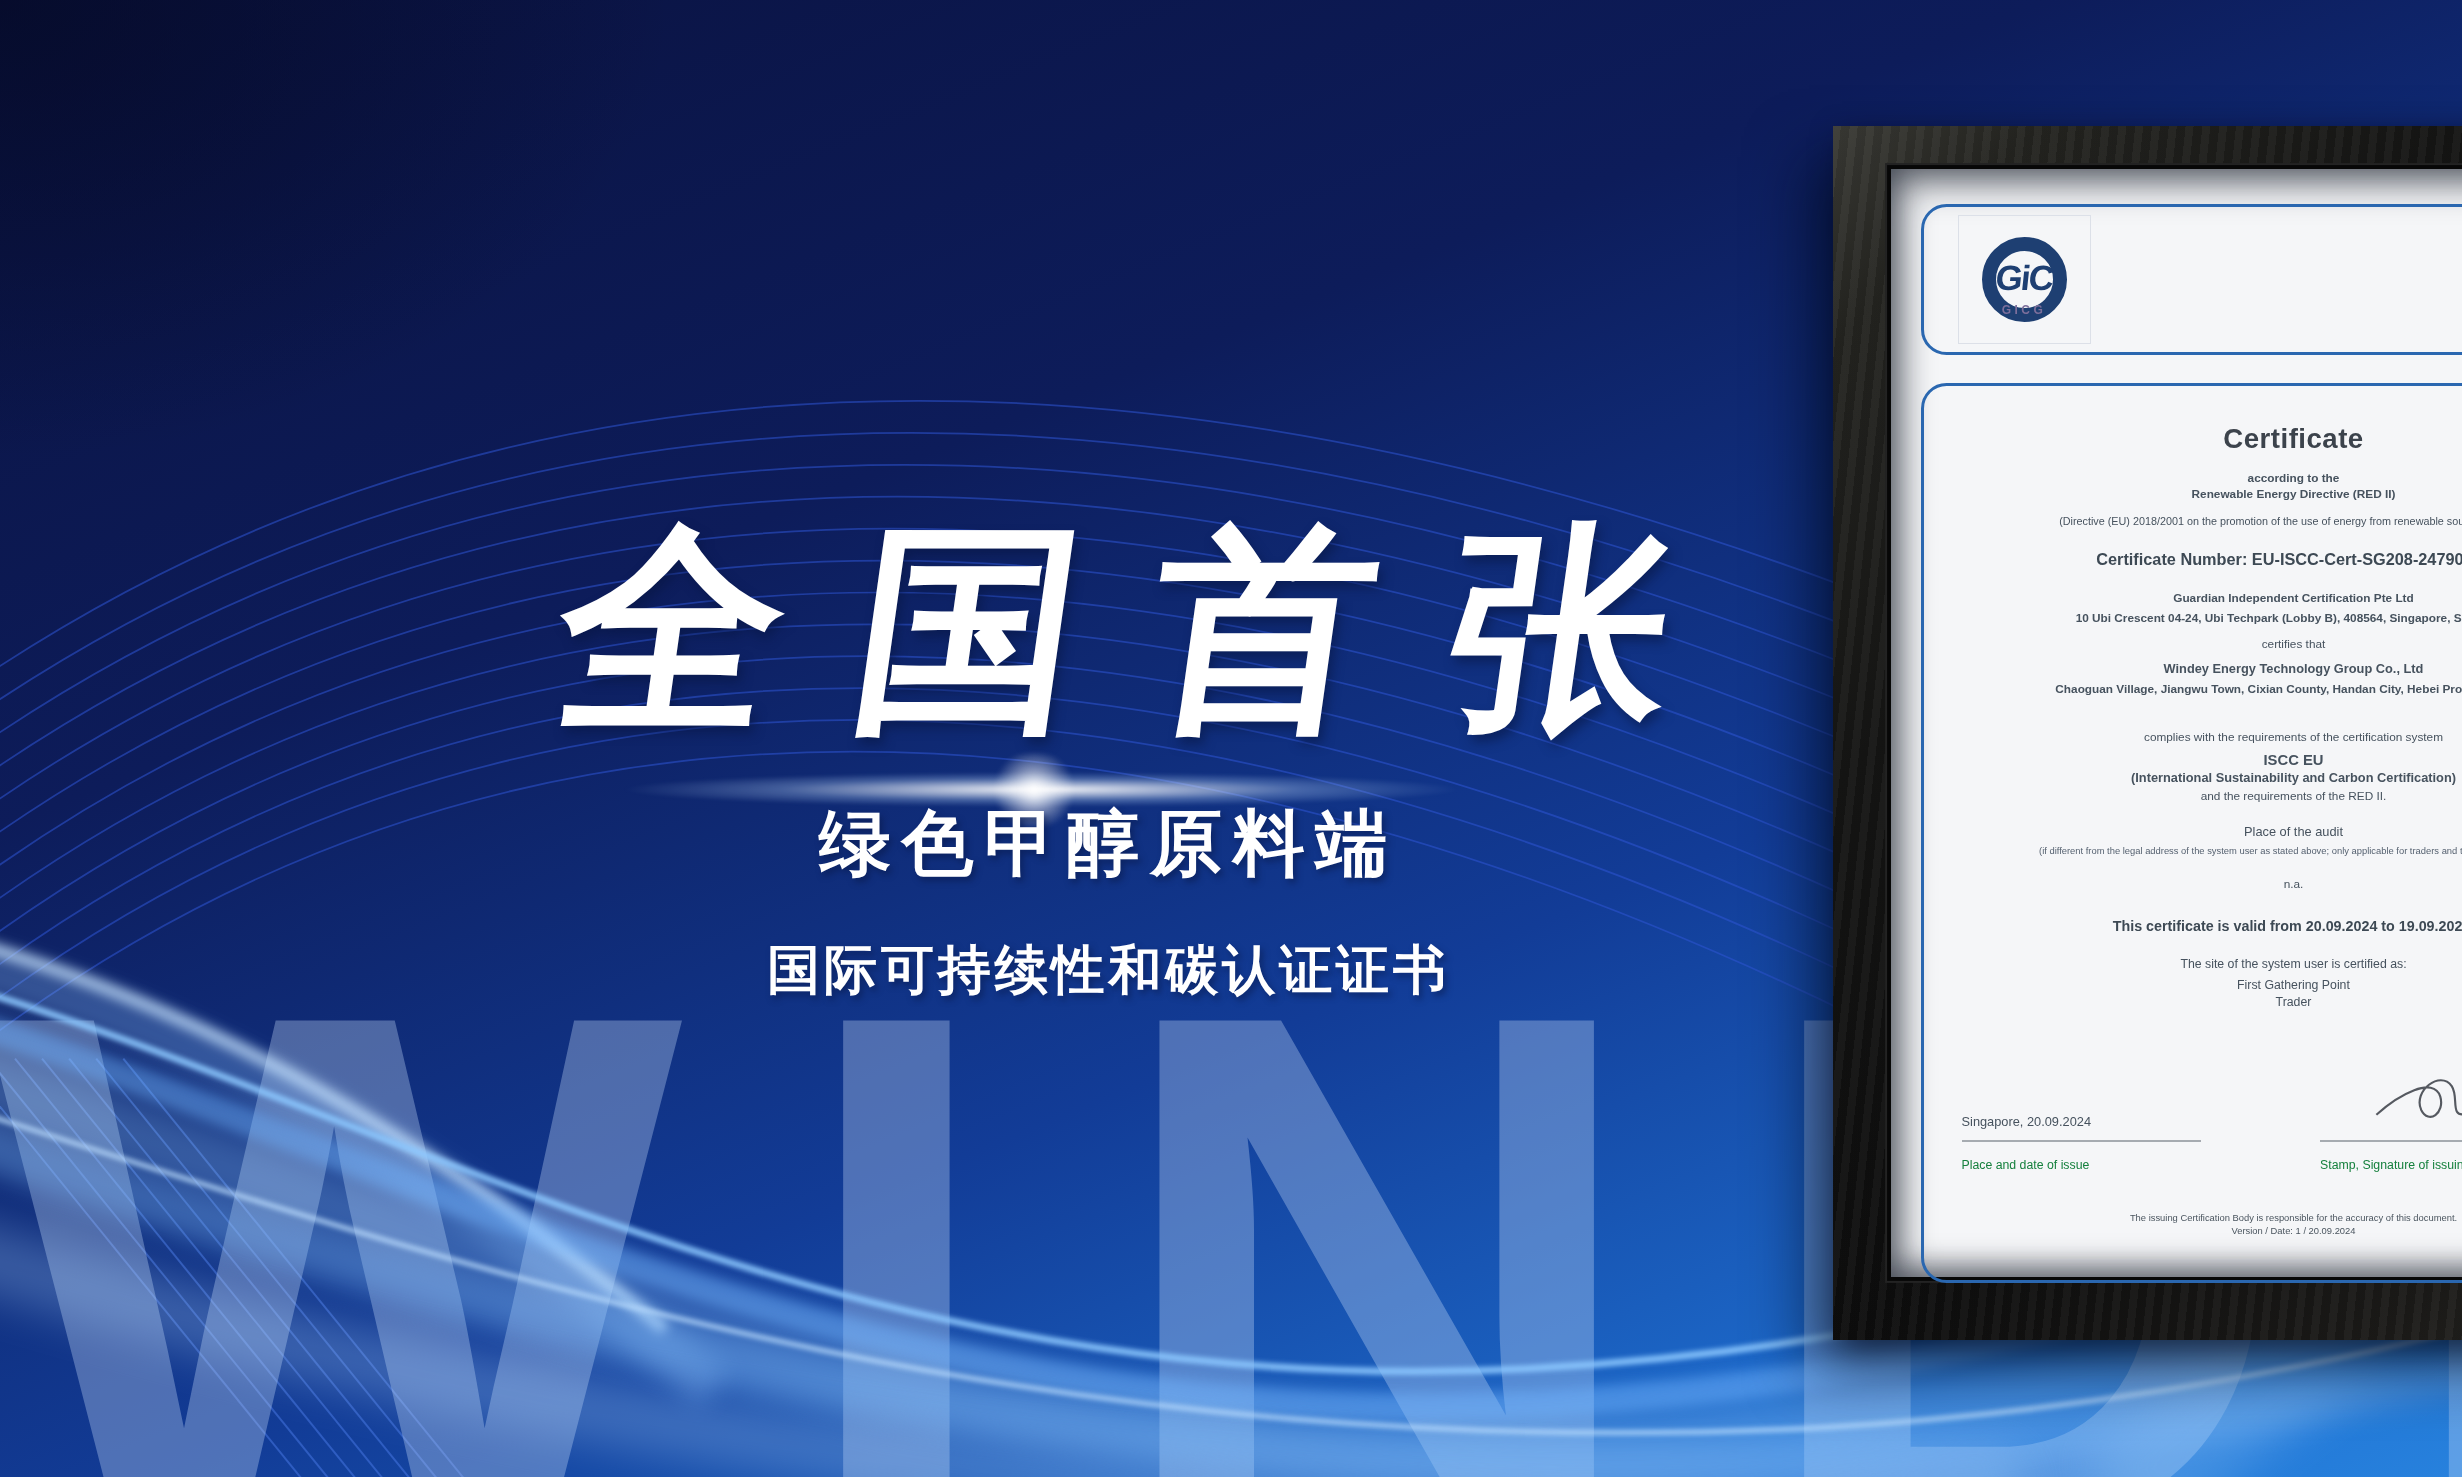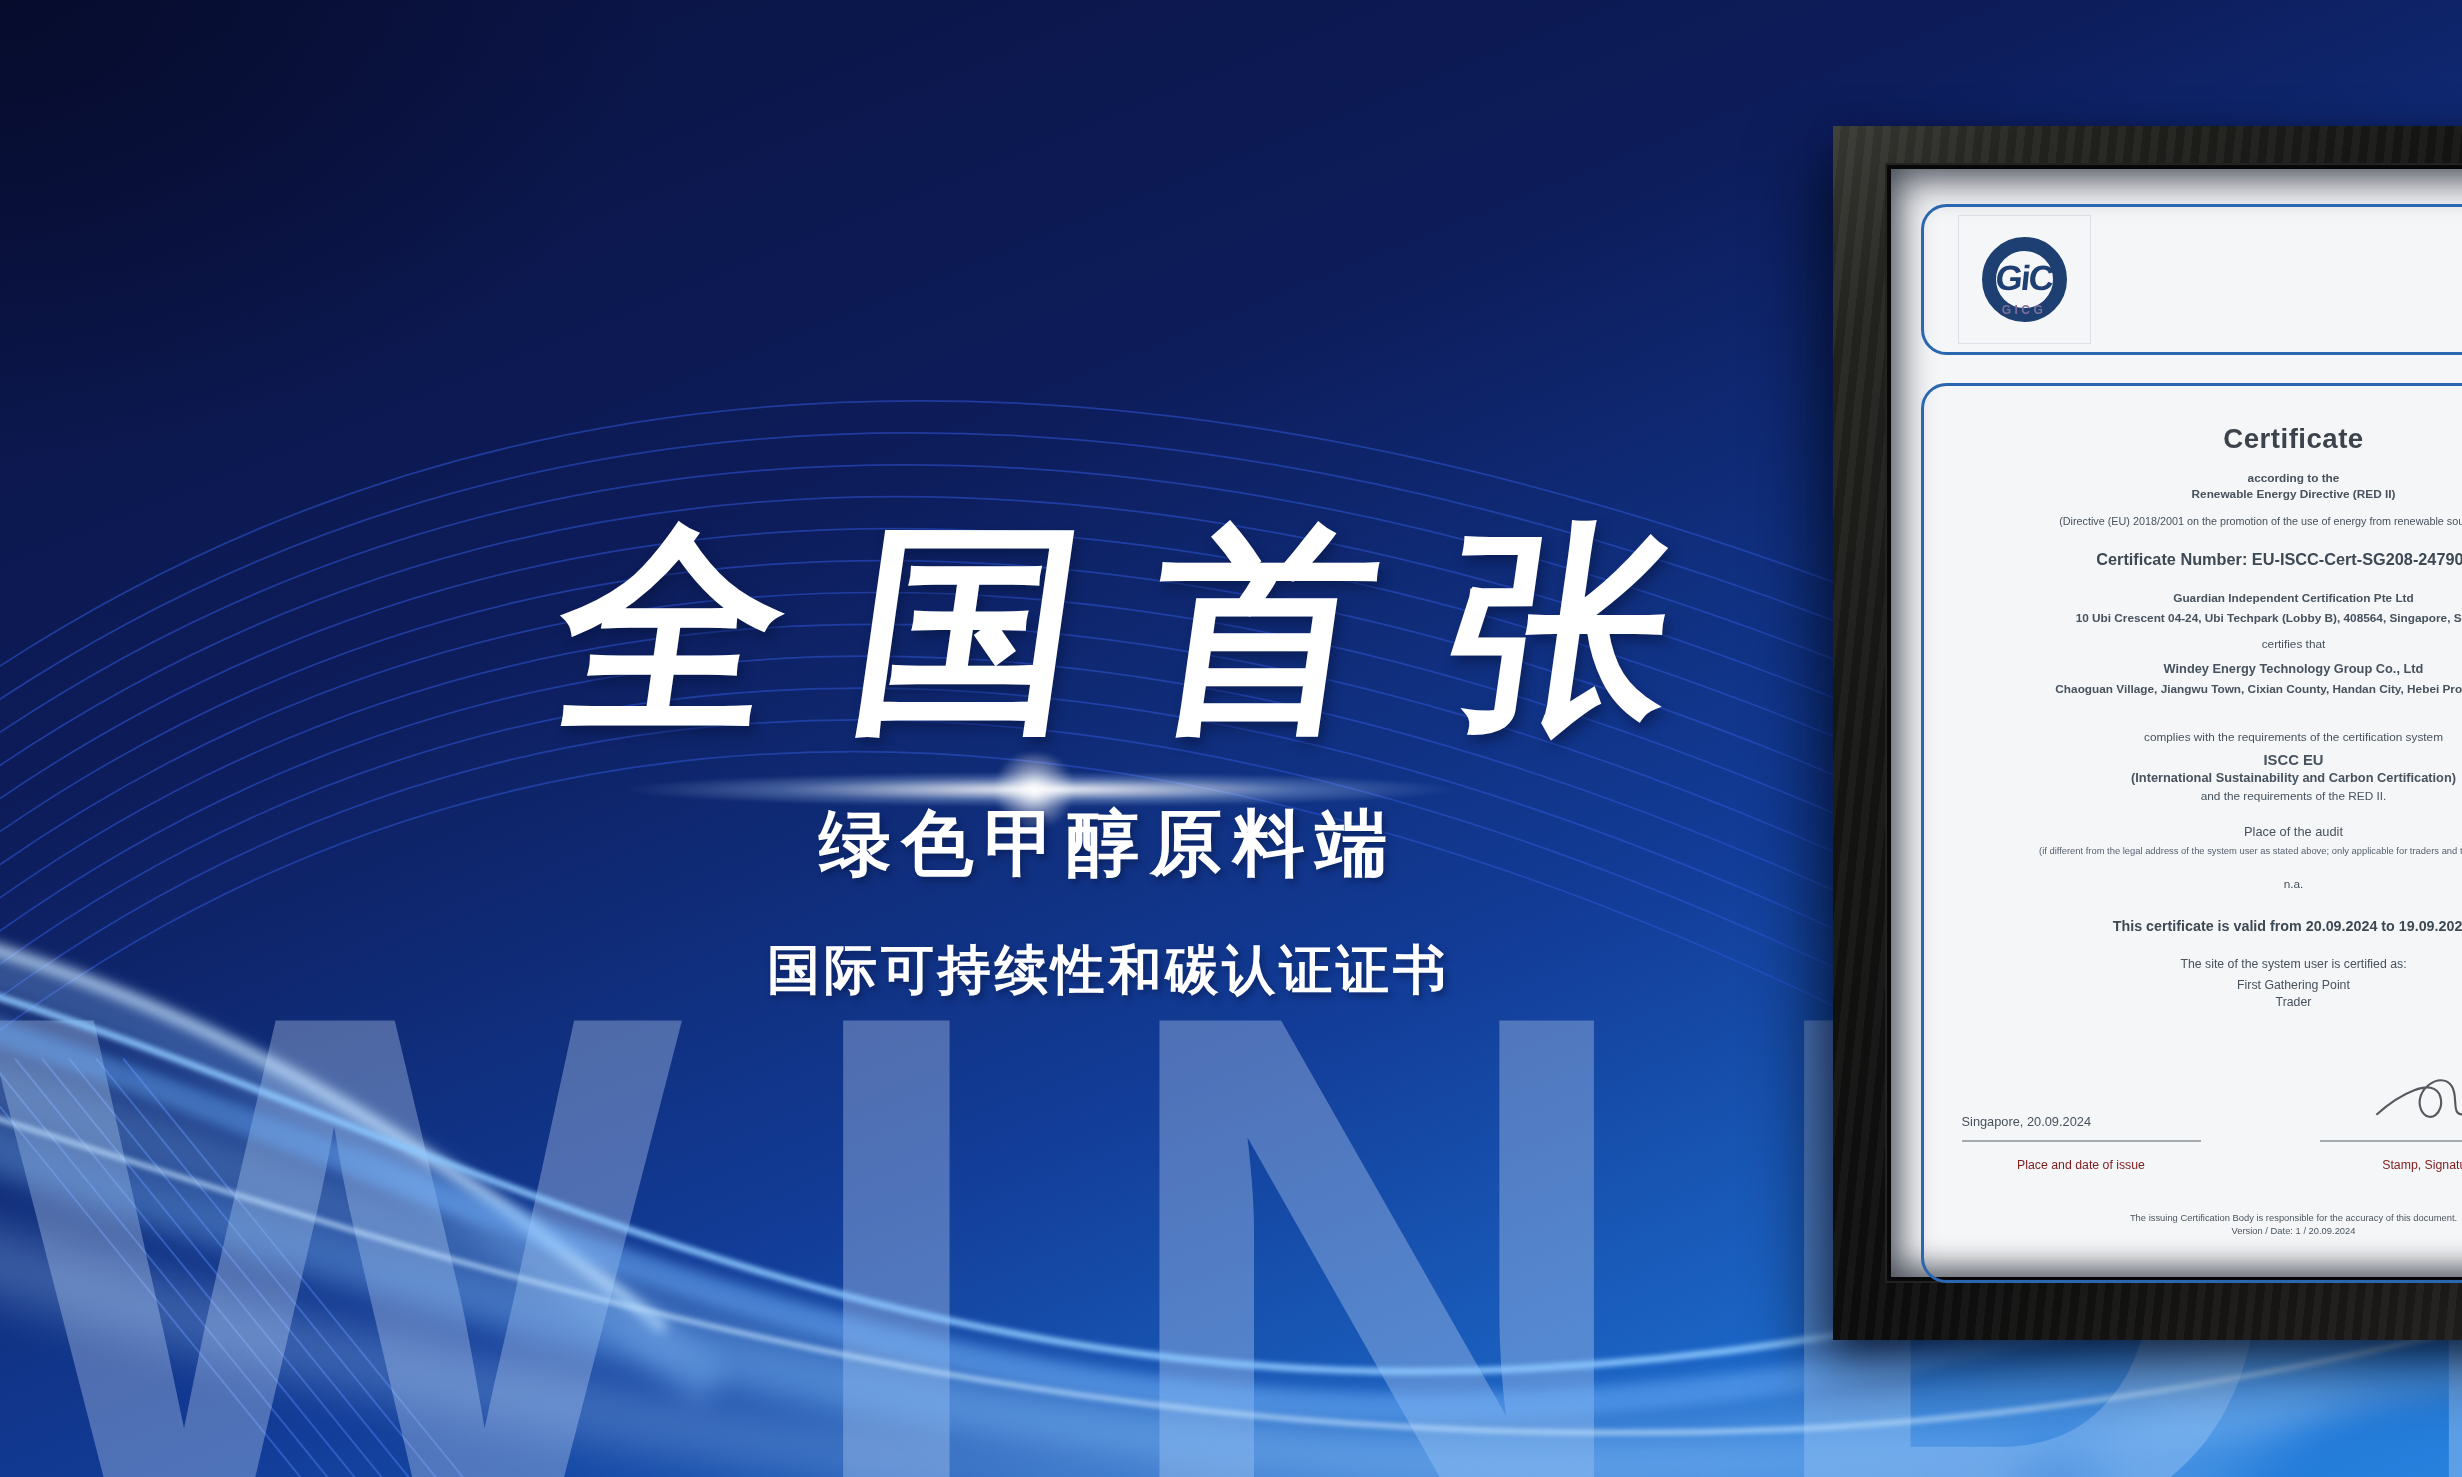"Place and date of issue" .sig-label { color: #7f1d1d -> #15803d; text-align: center -> none }
